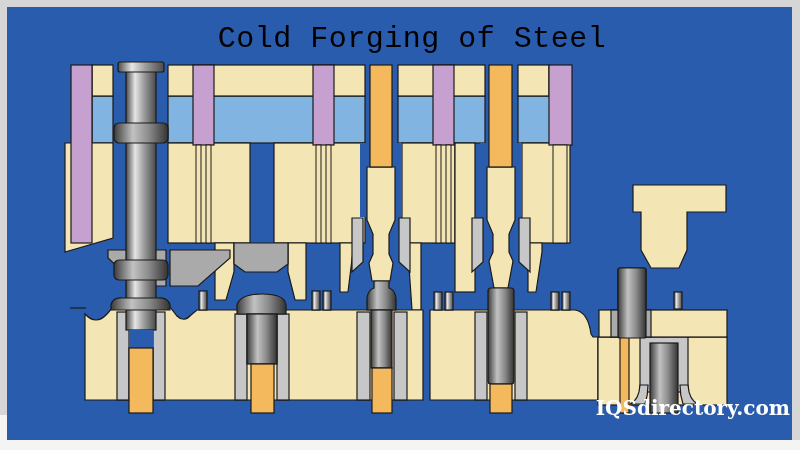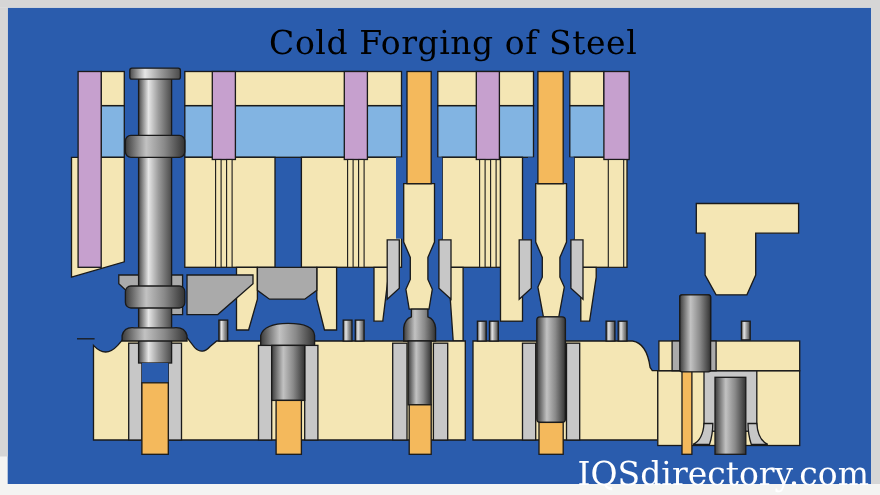"Cold Forging of Steel" .title { font-family: none -> Liberation Mono, monospace }
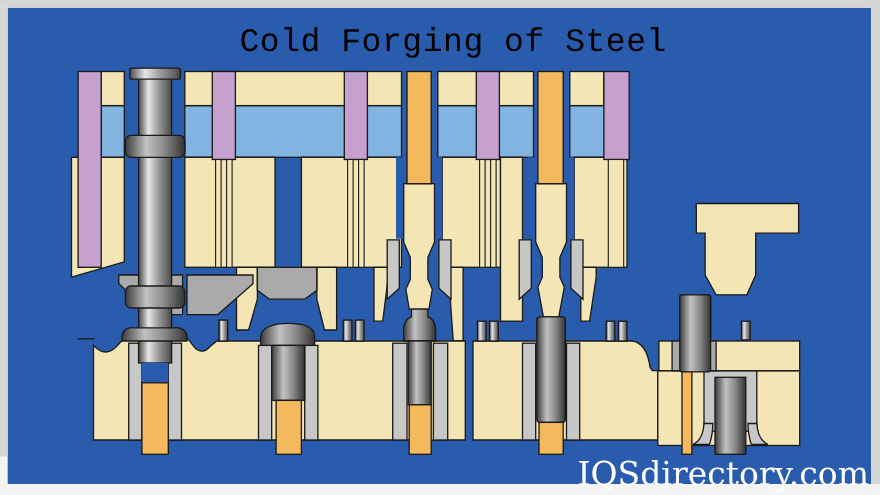"IQSdirectory.com" .watermark { font-size: 30px -> 20px; font-weight: normal -> bold; top: 414px -> 396px }
